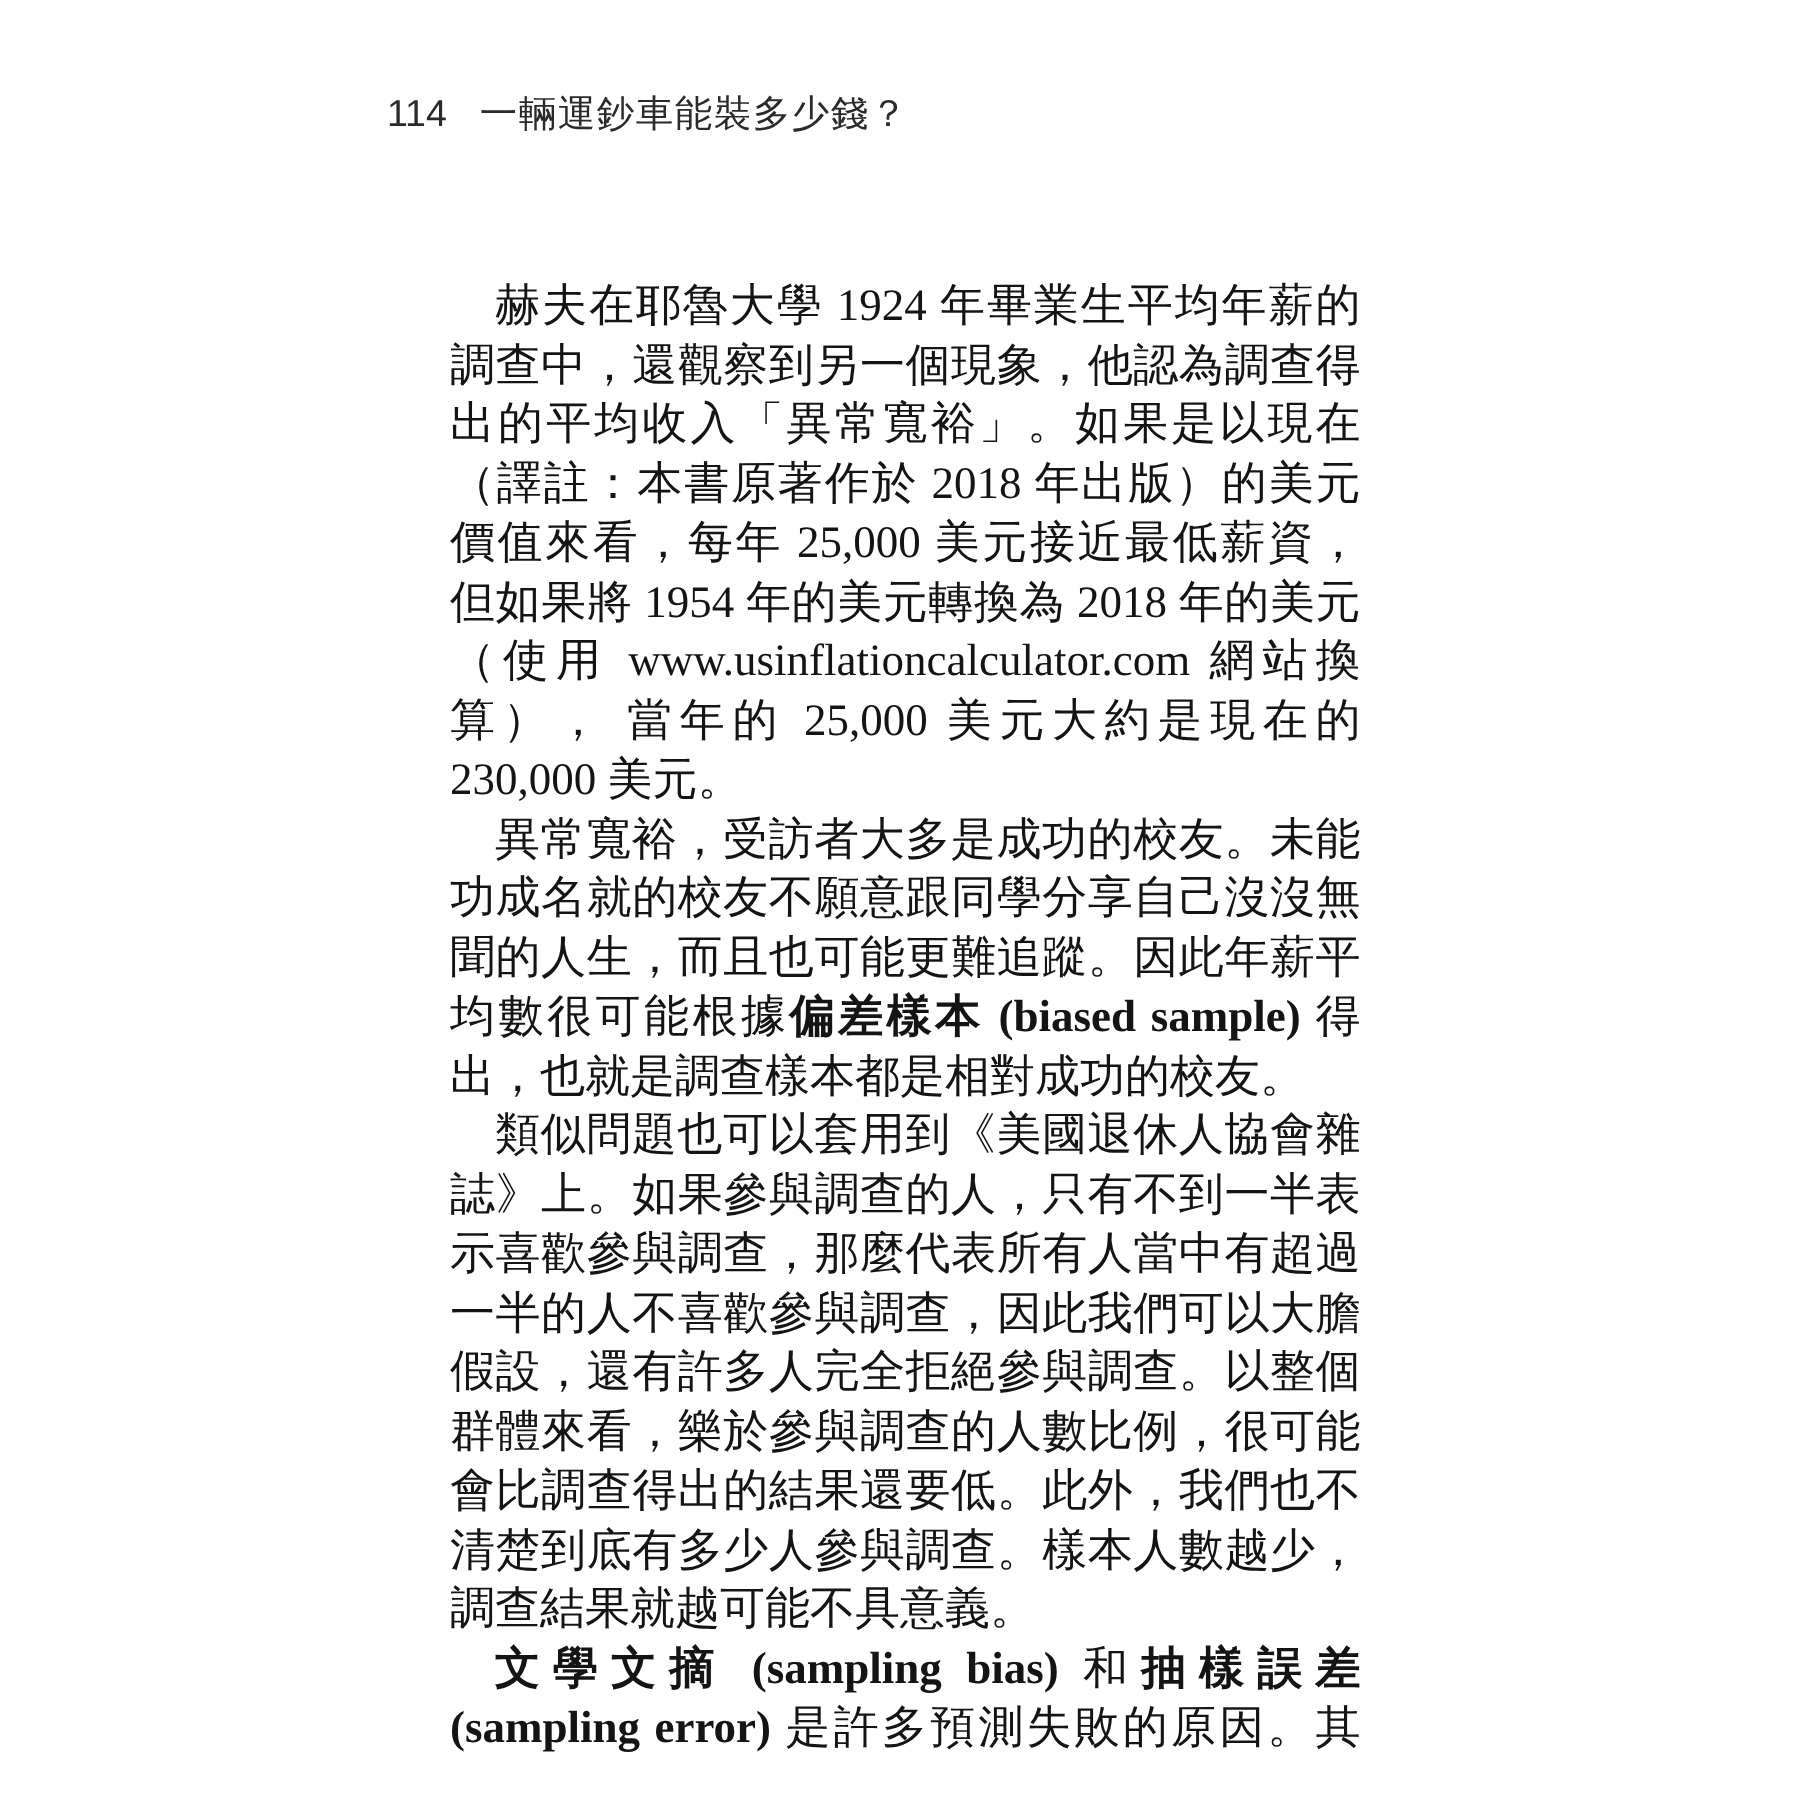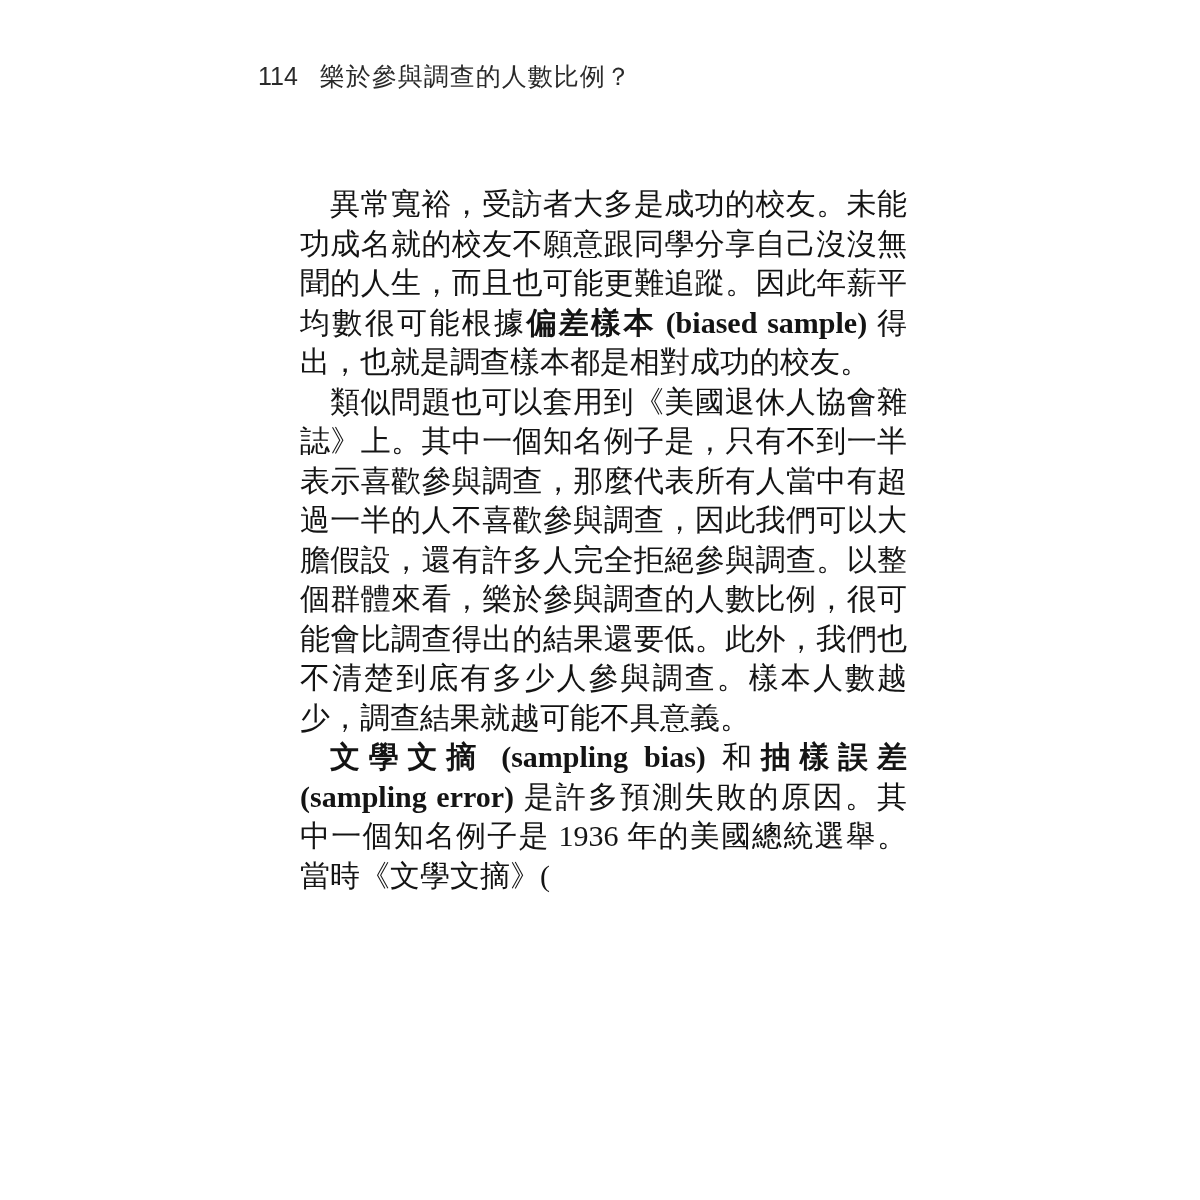"樂於參與調查的人數比例？" span.running-title { text: 樂於參與調查的人數比例 -> 一輛運鈔車能裝多少錢 }
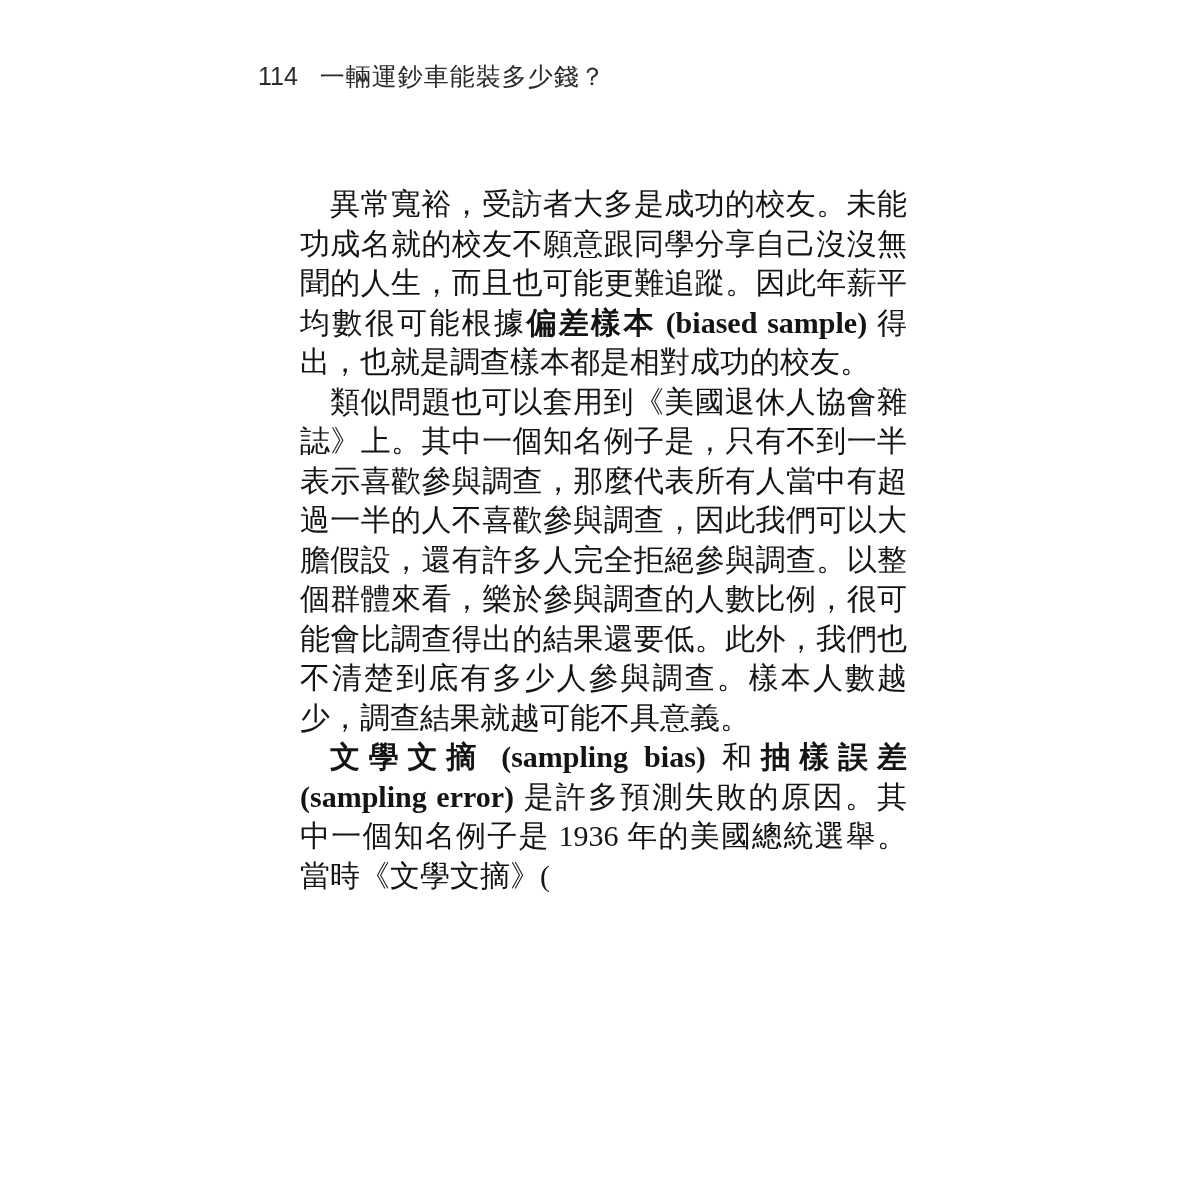"赫夫在耶魯大學 1924" p { html: none -> <p><span>赫夫在耶魯大學 1924 年畢業生平均年薪的調查中，還觀察到另一個現象，他認為調查得出的平均收入「異常寬裕」。如果是以現在（譯註：本書原著作於 2018 年出版）的美元價值來看，每年 25,000 美元接近最低薪資，但如果將 1954 年的美元轉換為 2018 年的美元（使用 www.usinflationcalculator.com 網站換算）， 當年的 25,000 美元大約是現在的 230,000 美元。</span></p> }
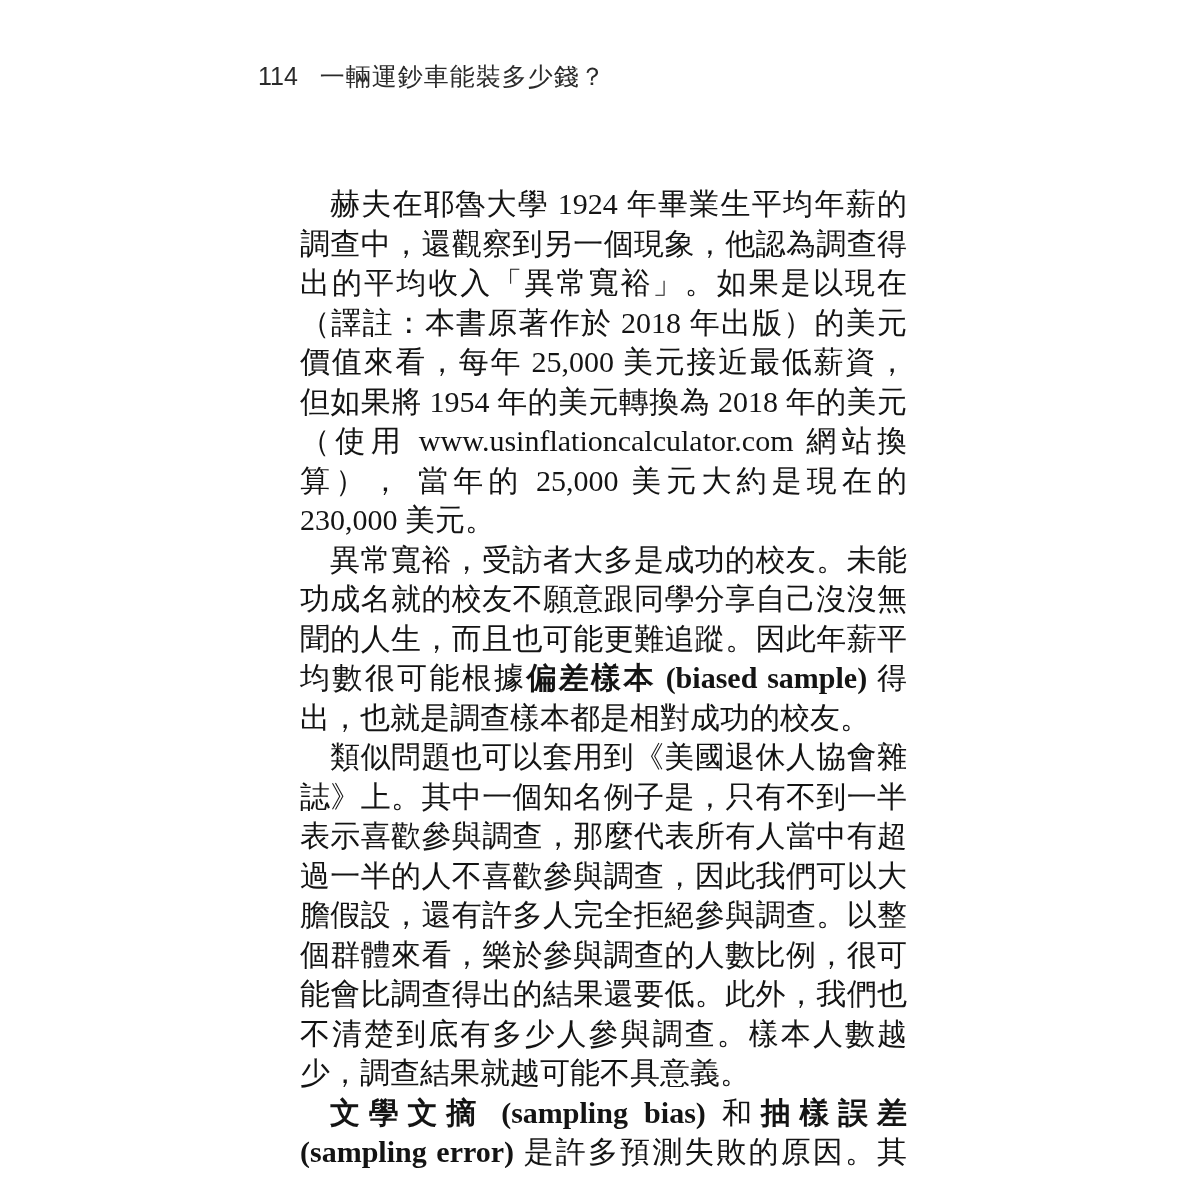"類似問題也可以套用到《美國退休人協會雜誌》上。其中一個知名例子是，只有不到一半表" span.seg-normal { text: 其中一個知名例子是 -> 如果參與調查的人 }
